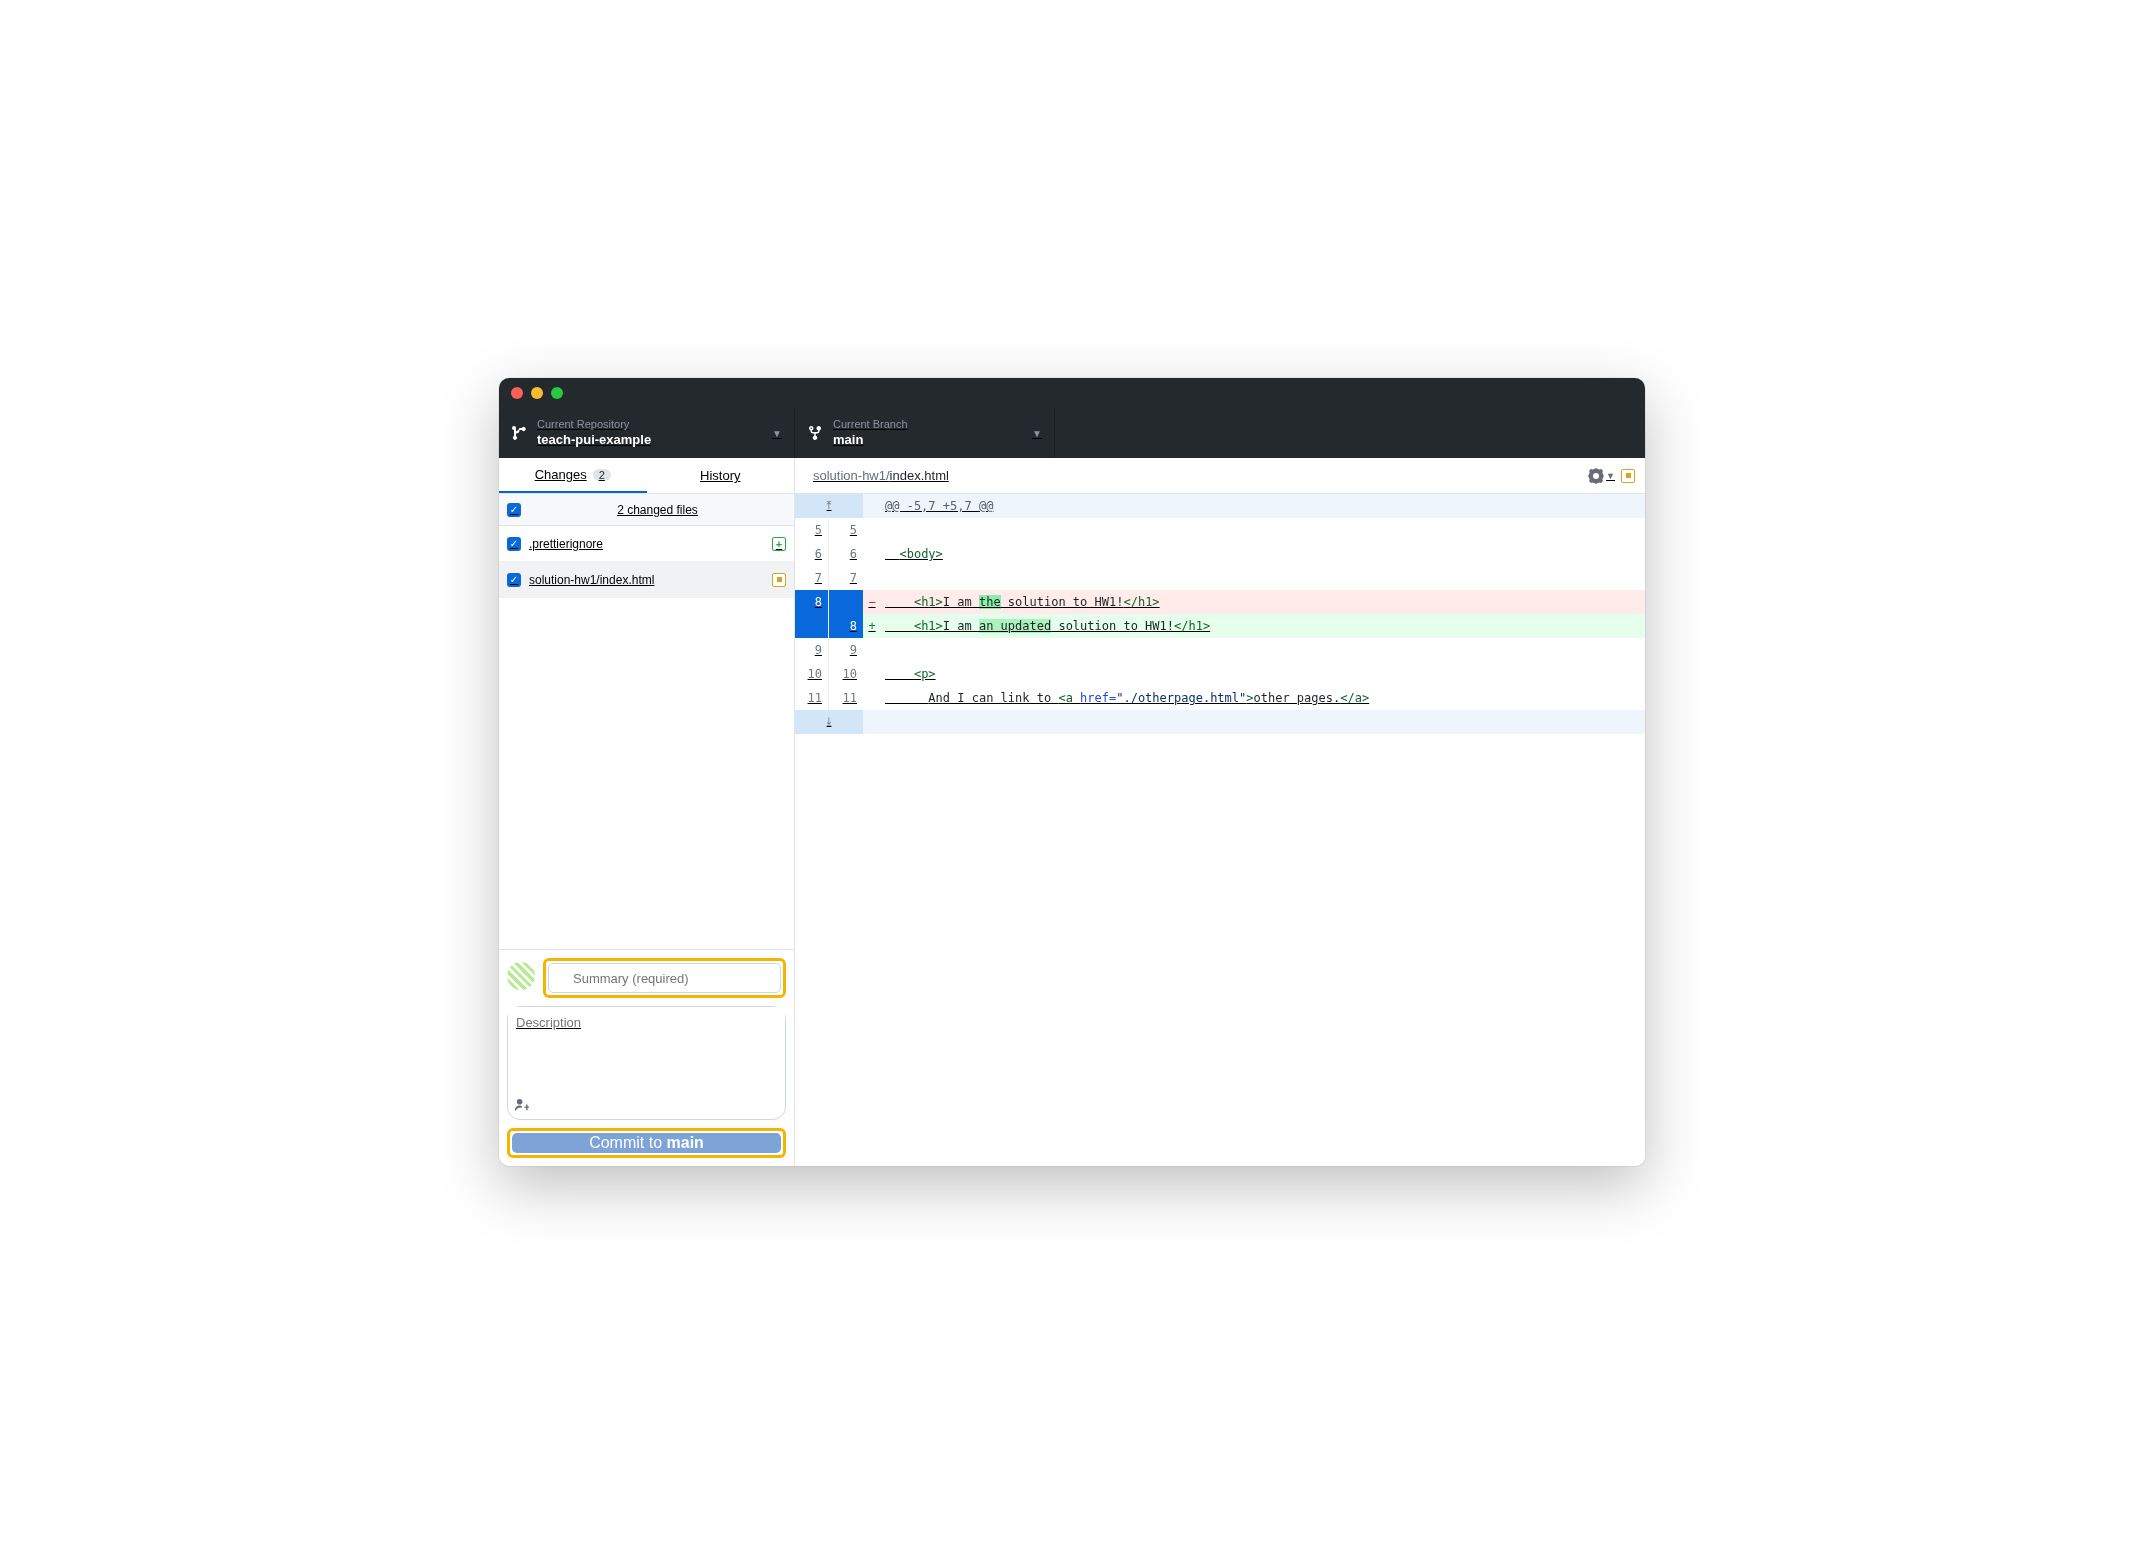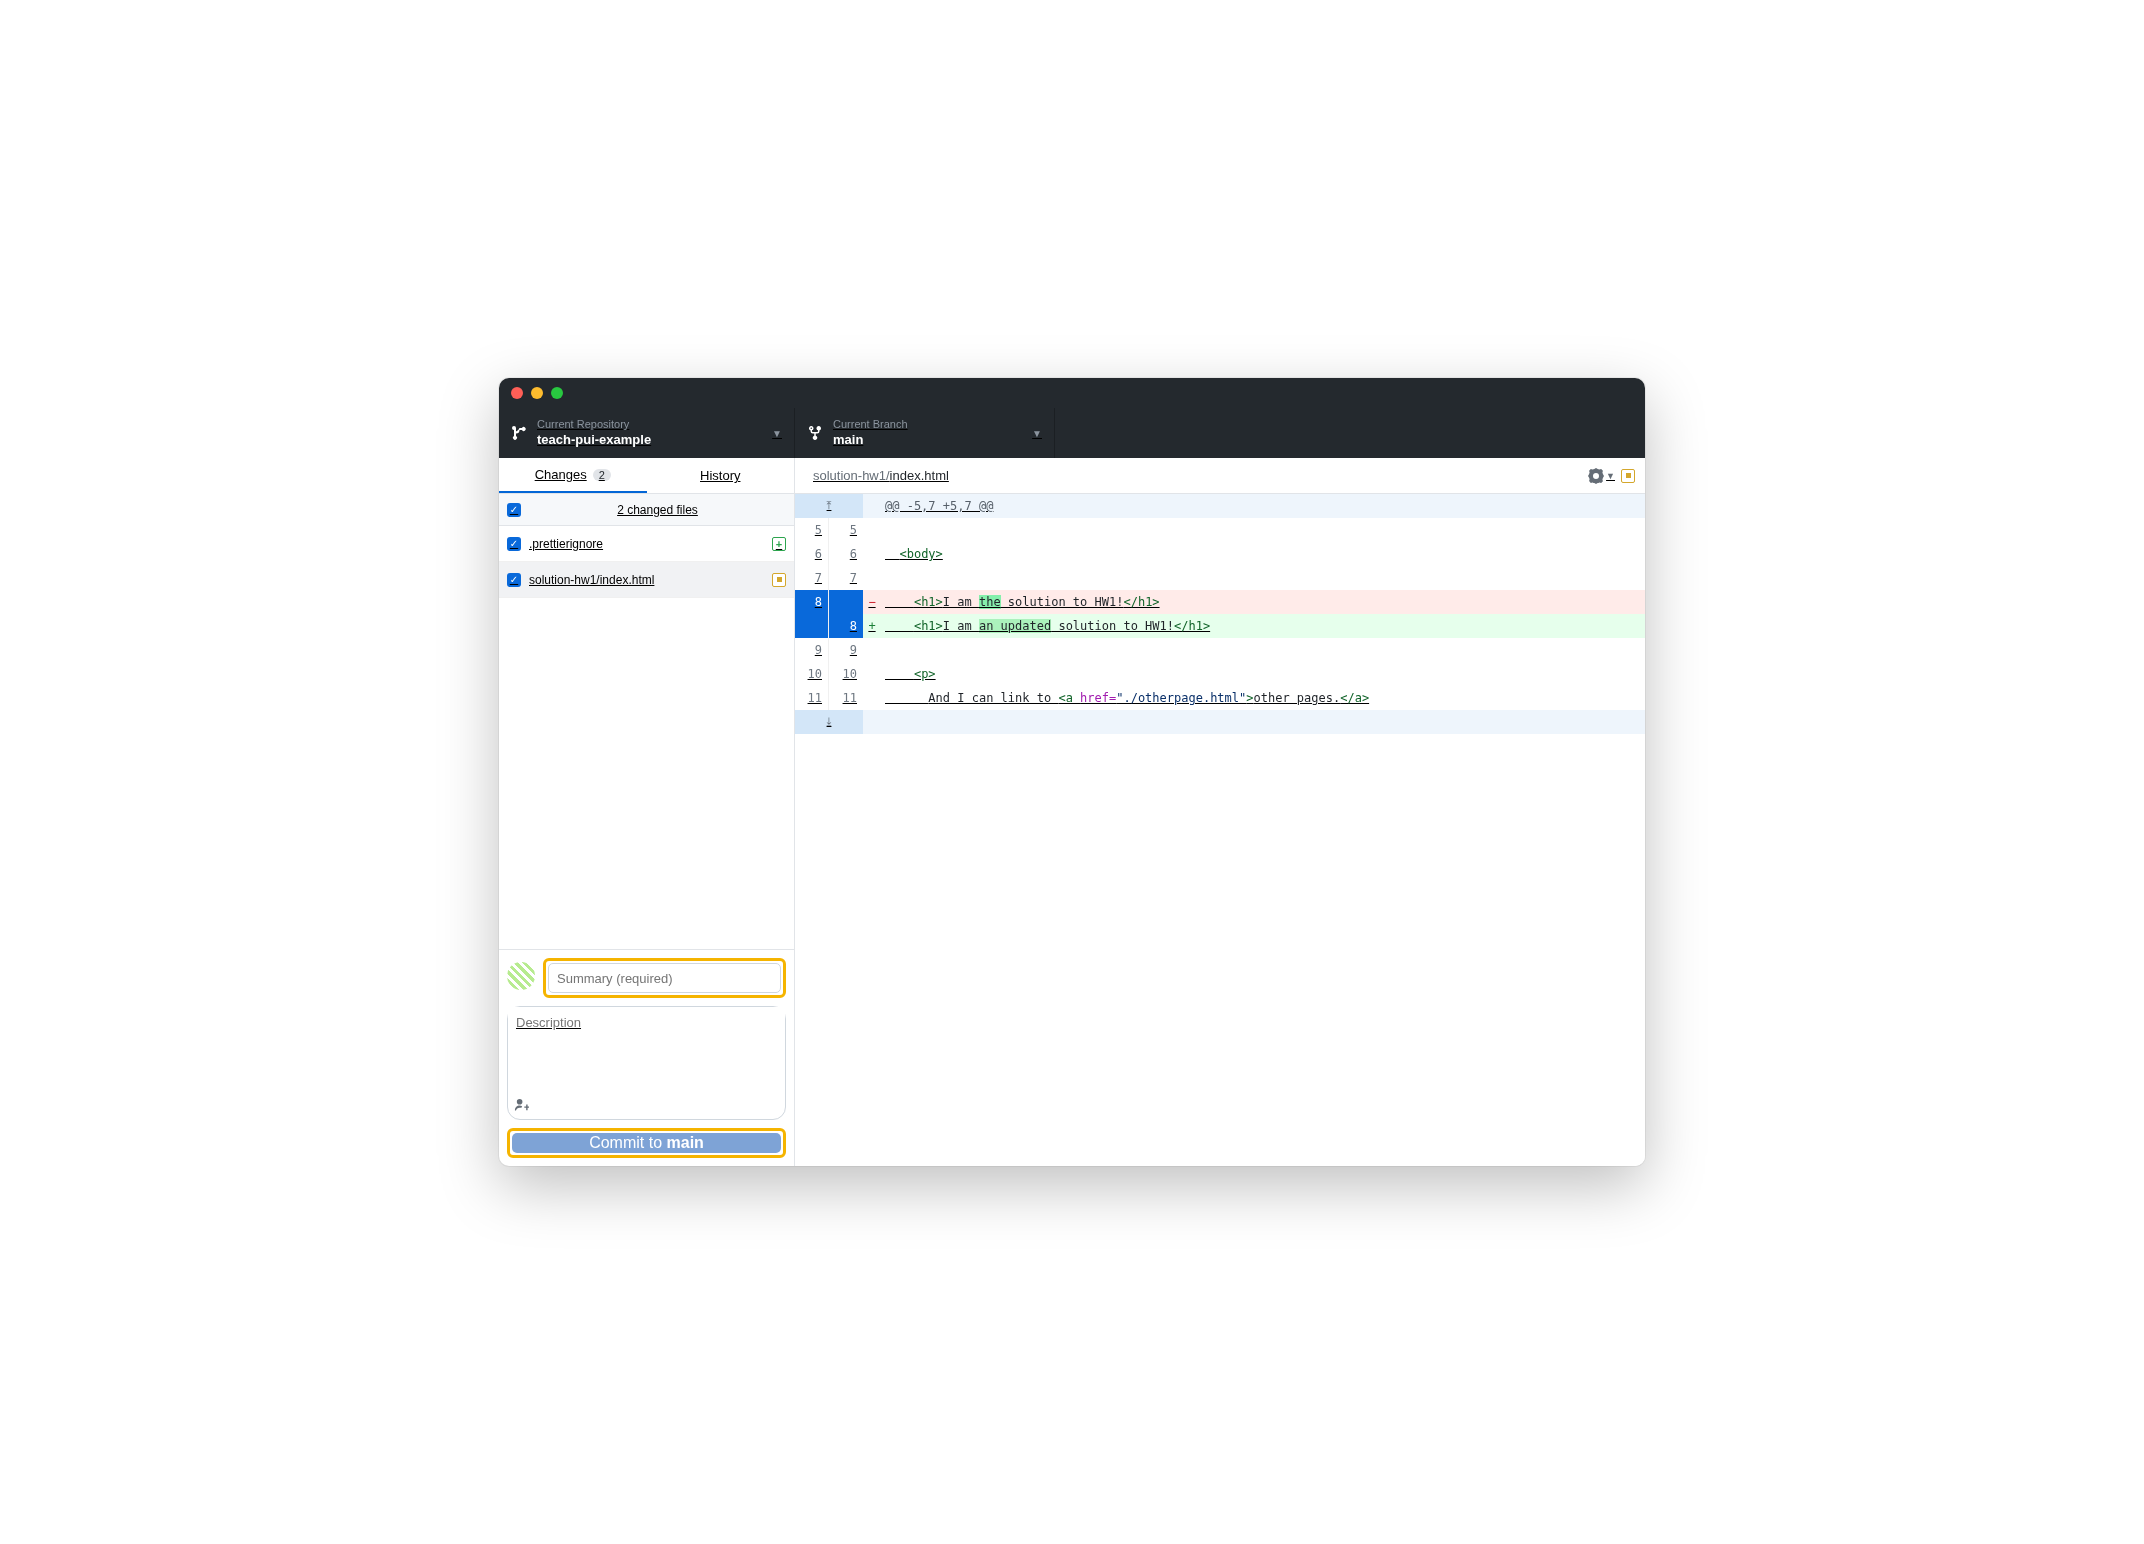"href=" .tok-attr { color: #a21caf -> #1d4ed8 }
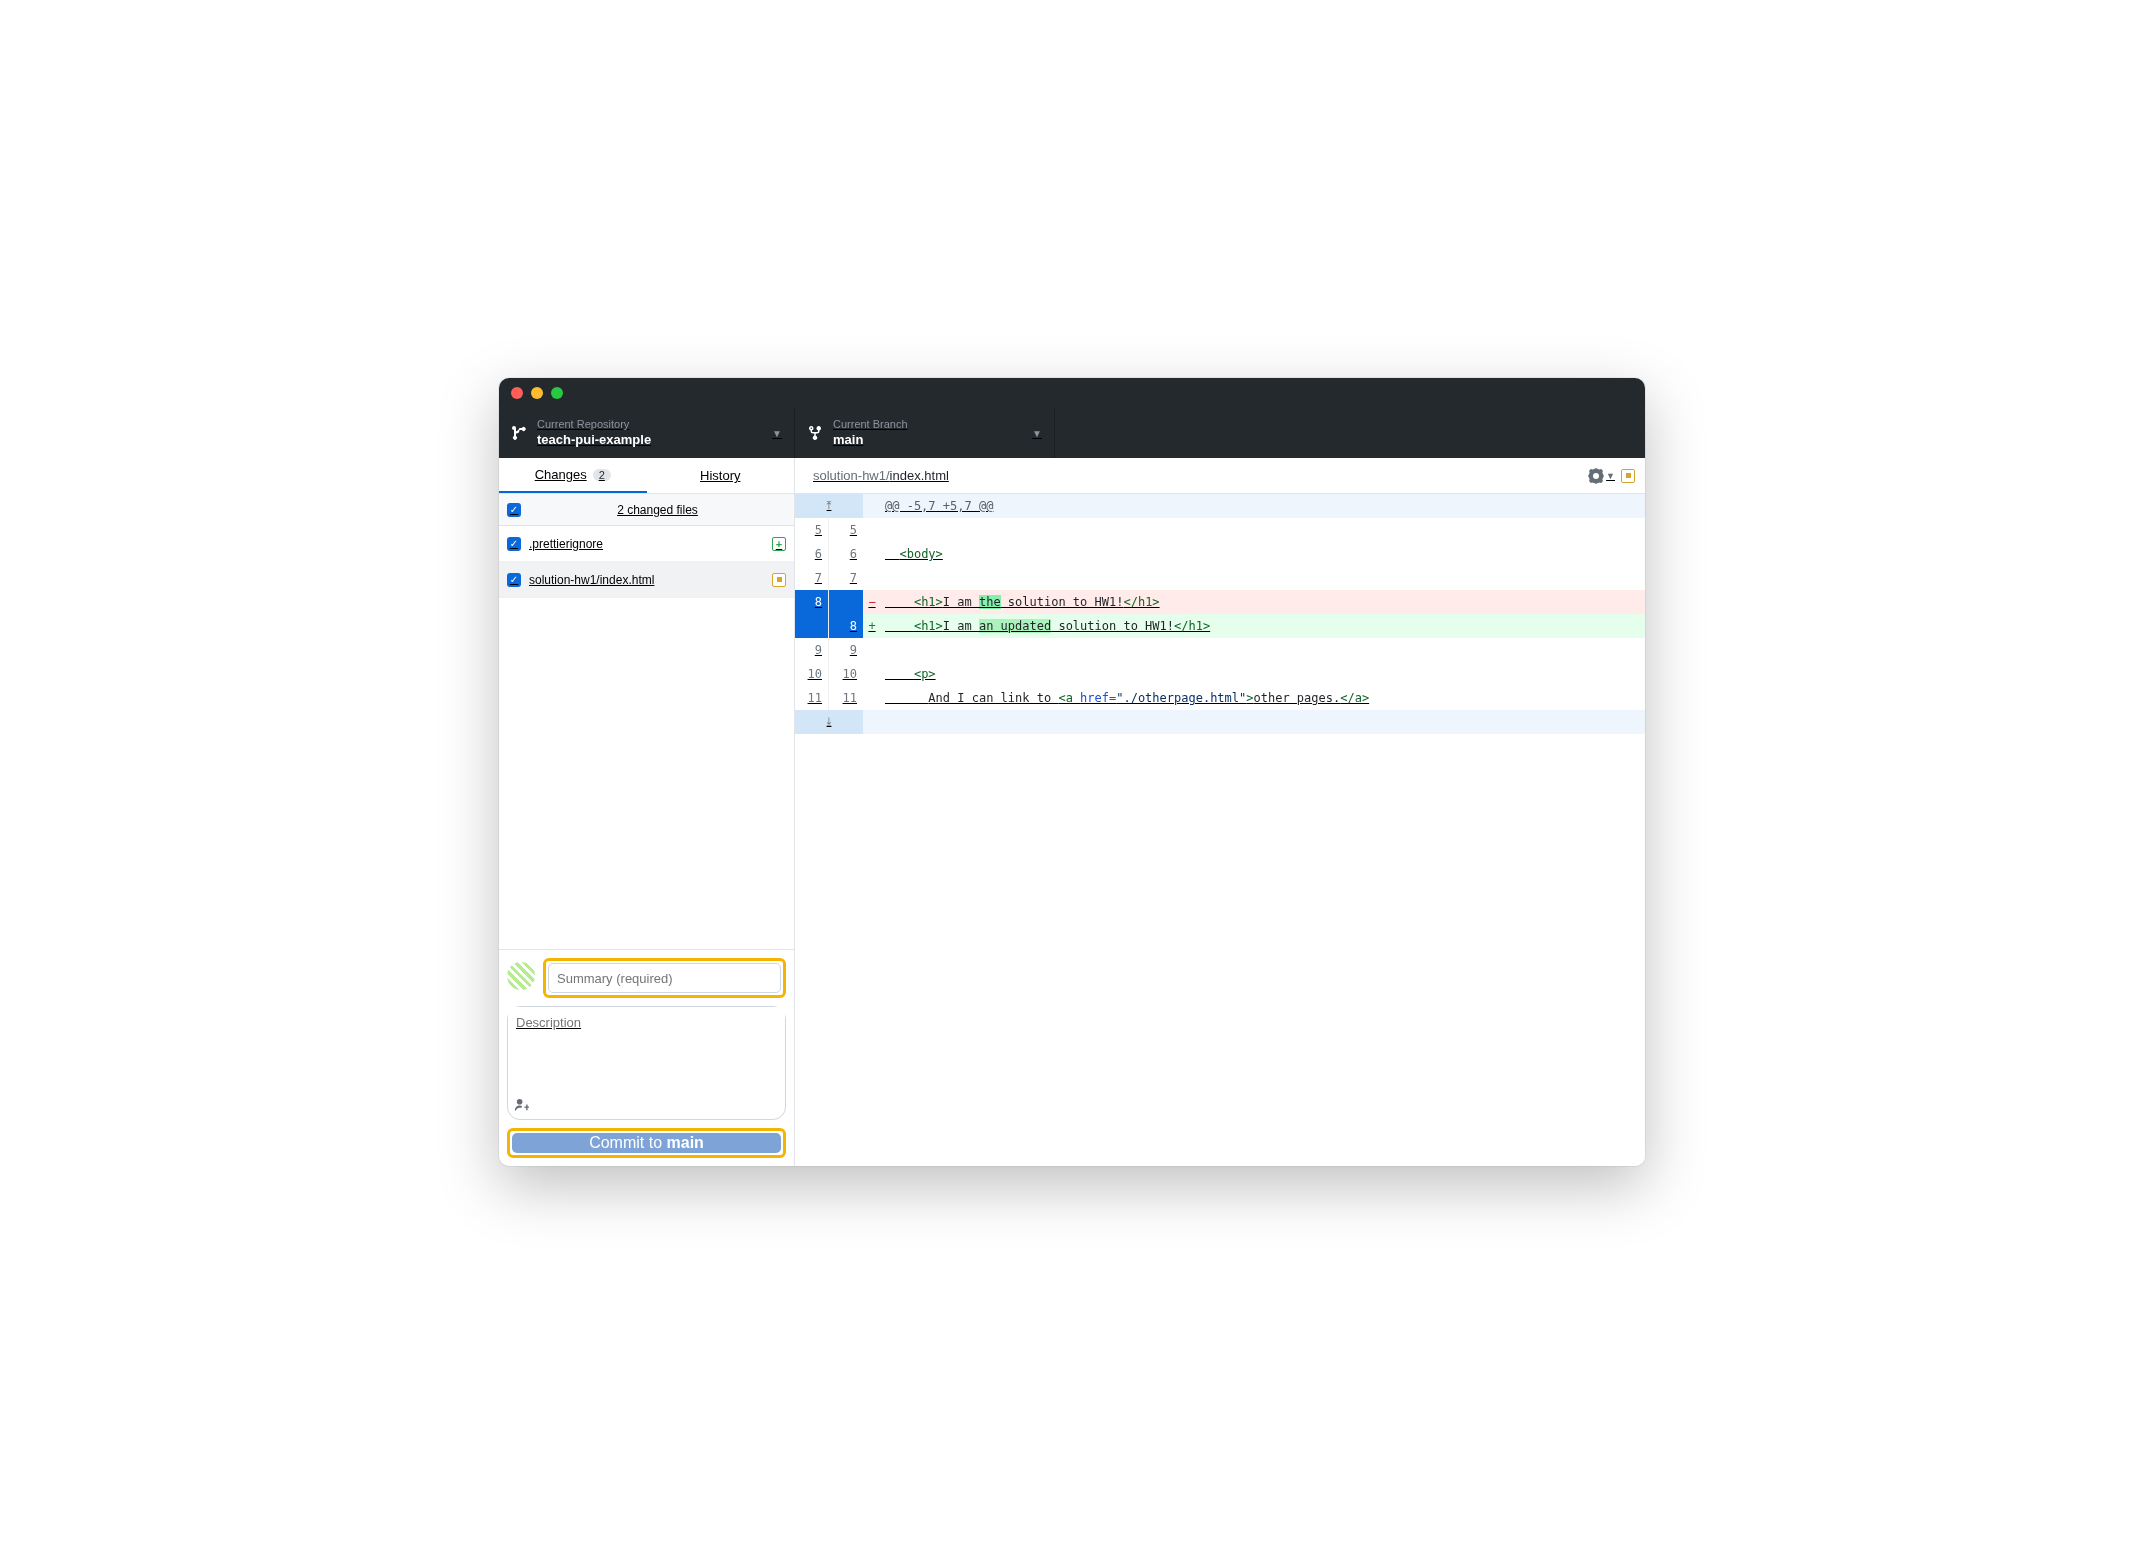"Summary (required)" .summary-in { padding: 0 8px -> 0 24px }
